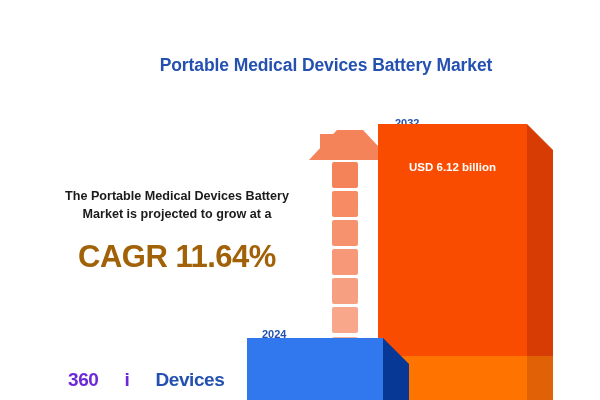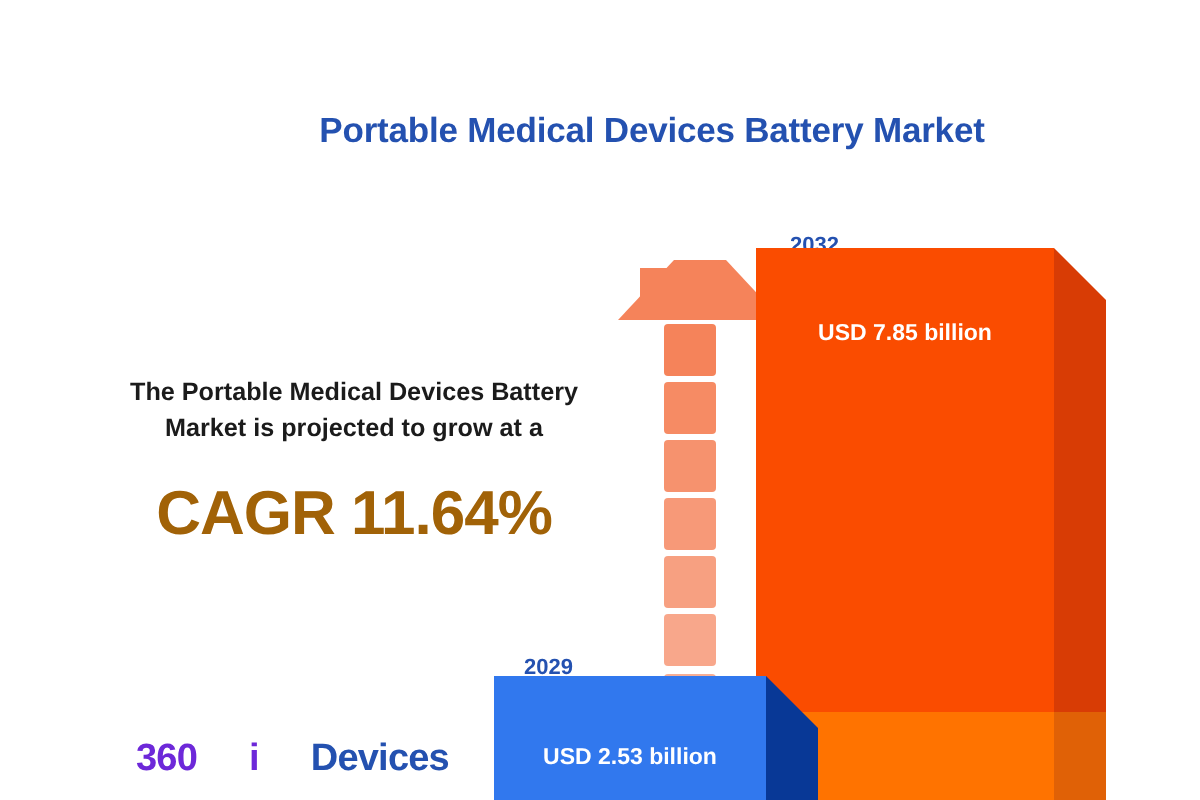"USD 7.85 billion" div.value { text: 7.85 -> 6.12 }
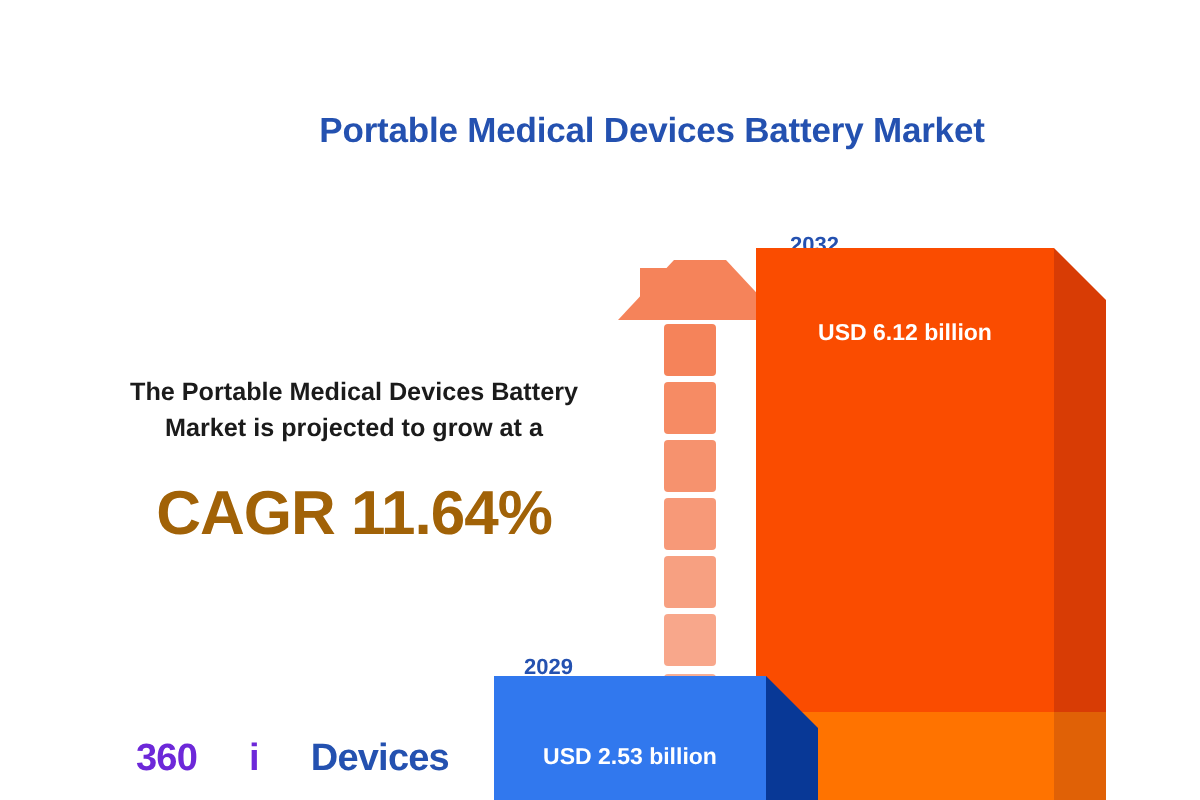"2029" div.year { text: 2029 -> 2024 }
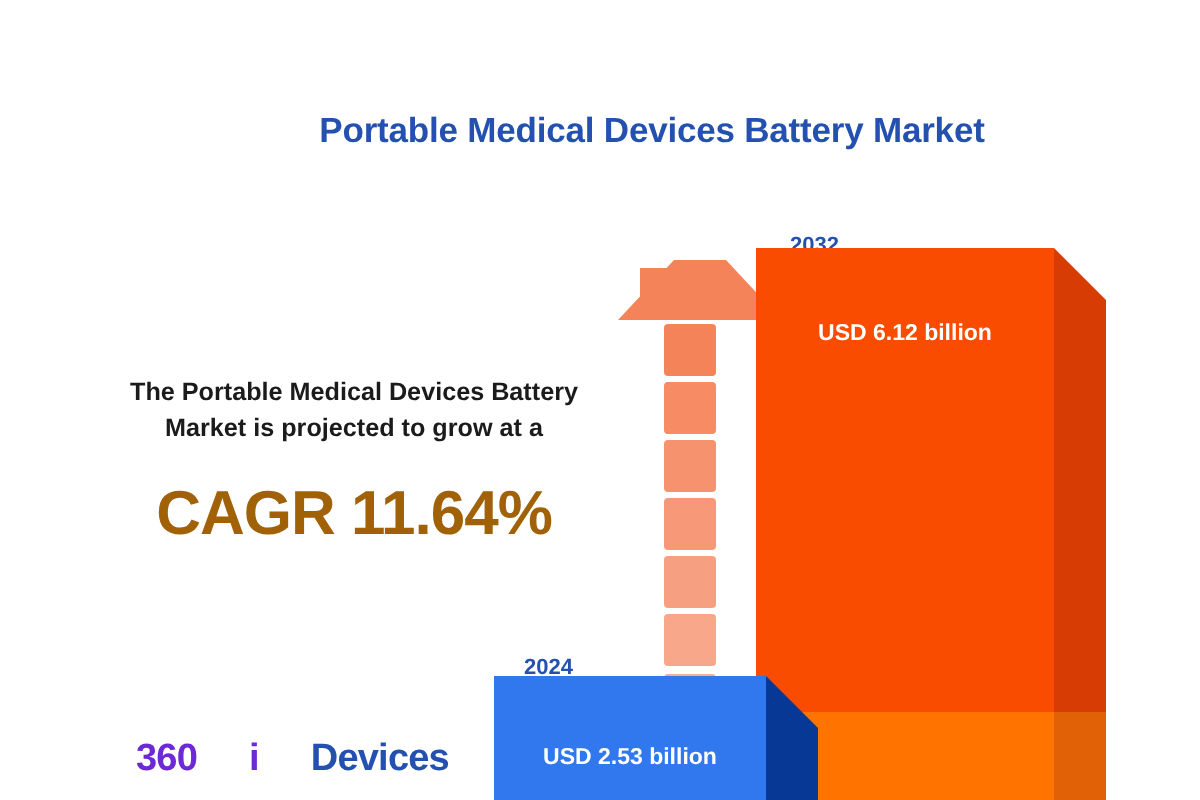"USD 2.53 billion" div.value { html: <div>USD 2.53 billion</div> -> none }
